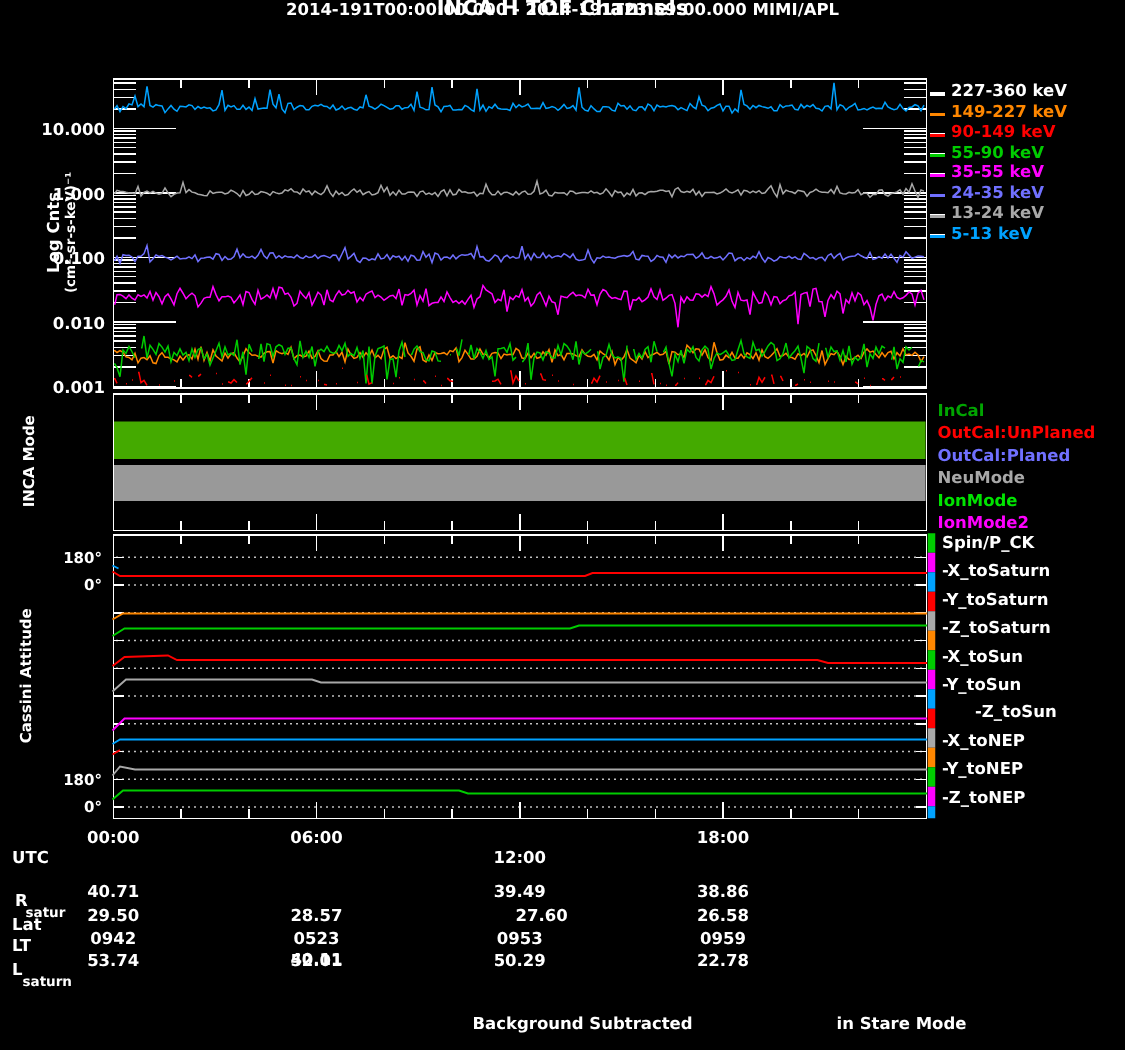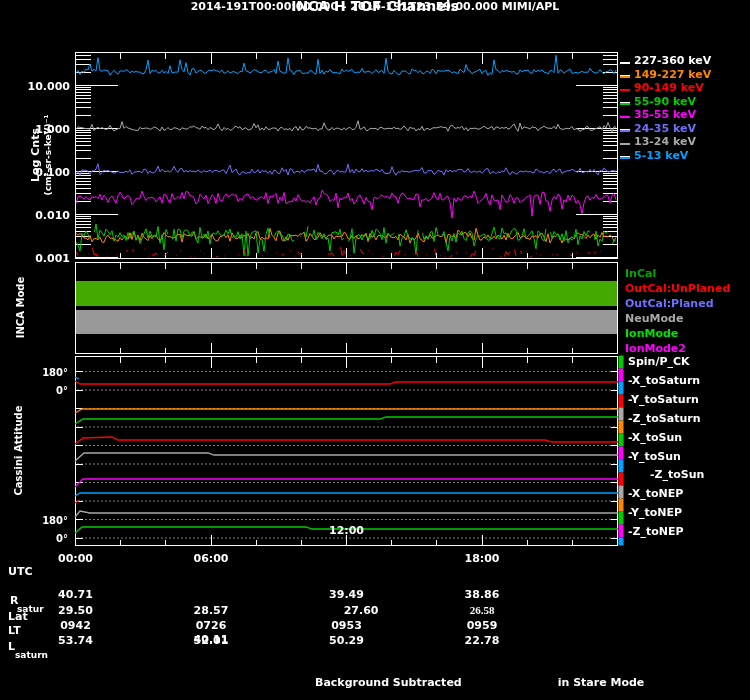"12:00" div.lbl { top: 524px -> 565px }
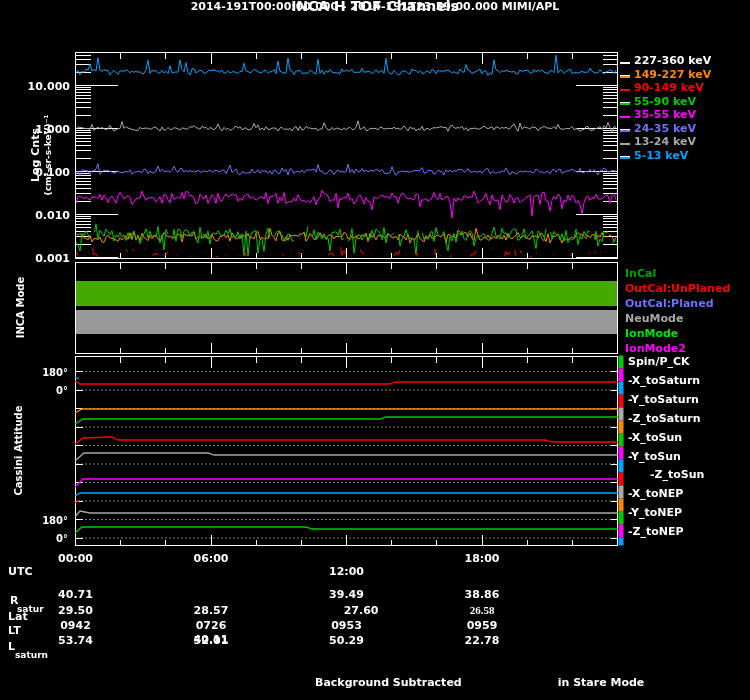"26.58" div.lbl { font-family: Liberation Serif, serif -> none }
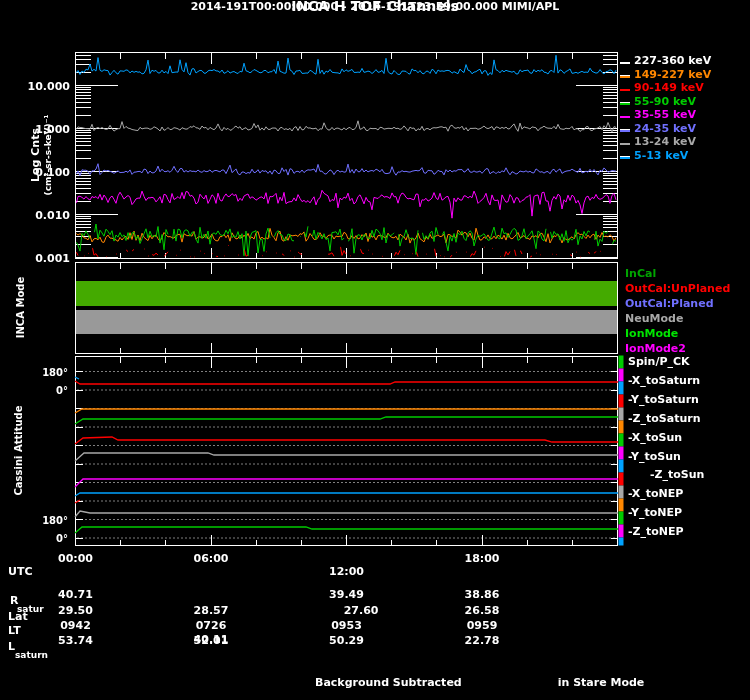"0726" div.lbl { text: 0726 -> 0523 }
